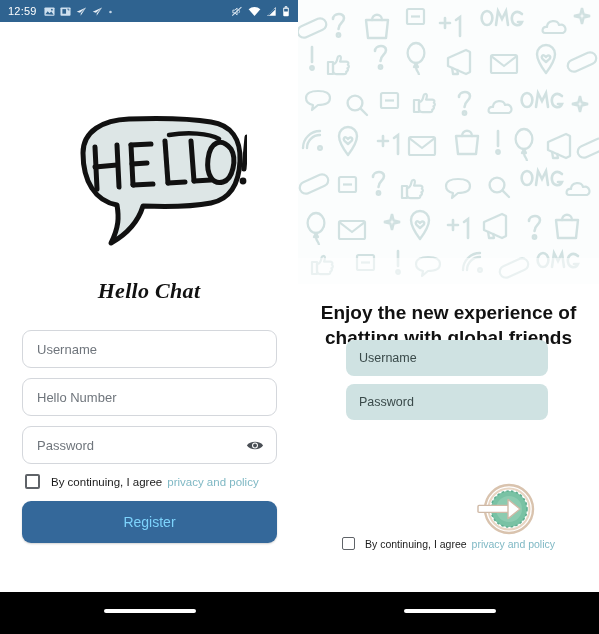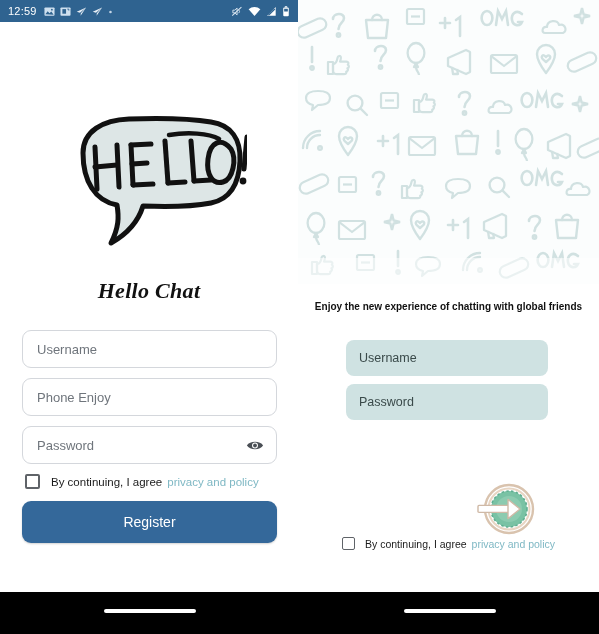"Enjoy the new experience of" .tagline { font-size: 10px -> 19px }
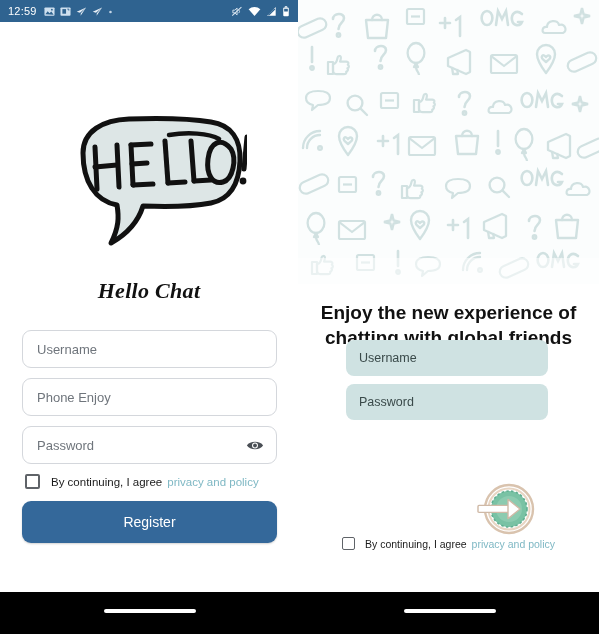"Phone Enjoy" span.ph { text: Phone Enjoy -> Hello Number }
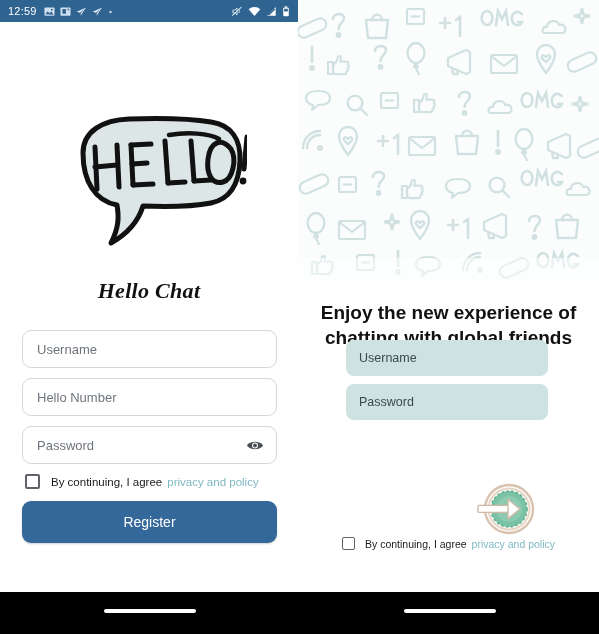"Register" .register-btn { color: #ffffff -> #7dd3fc }
